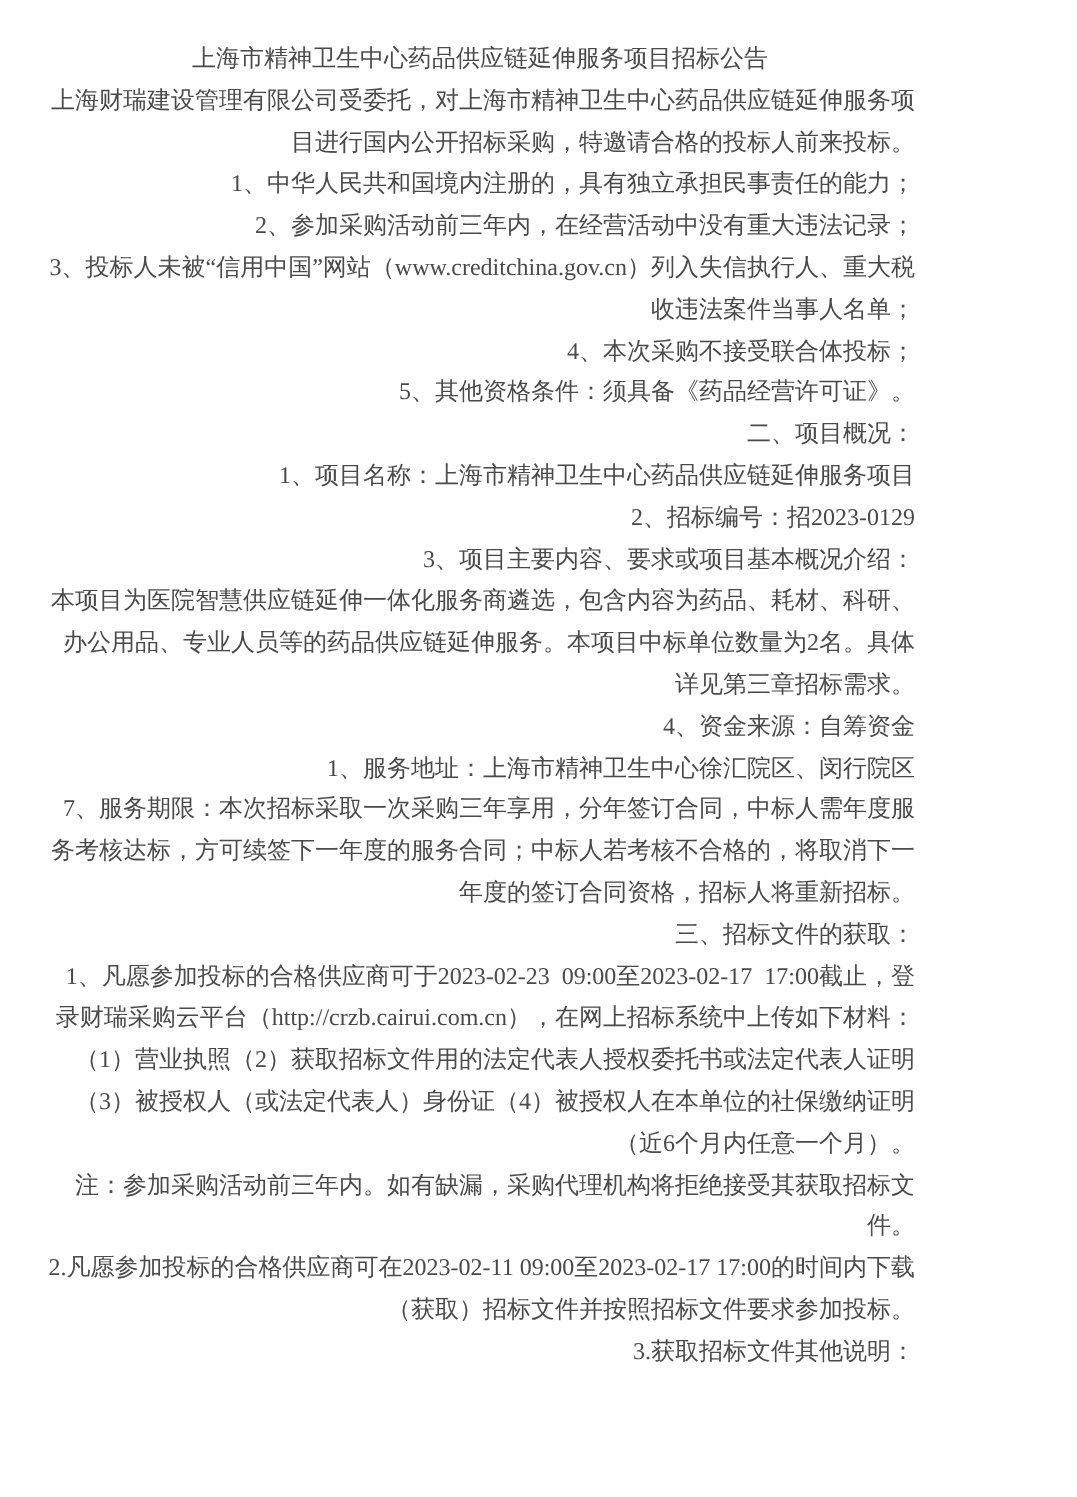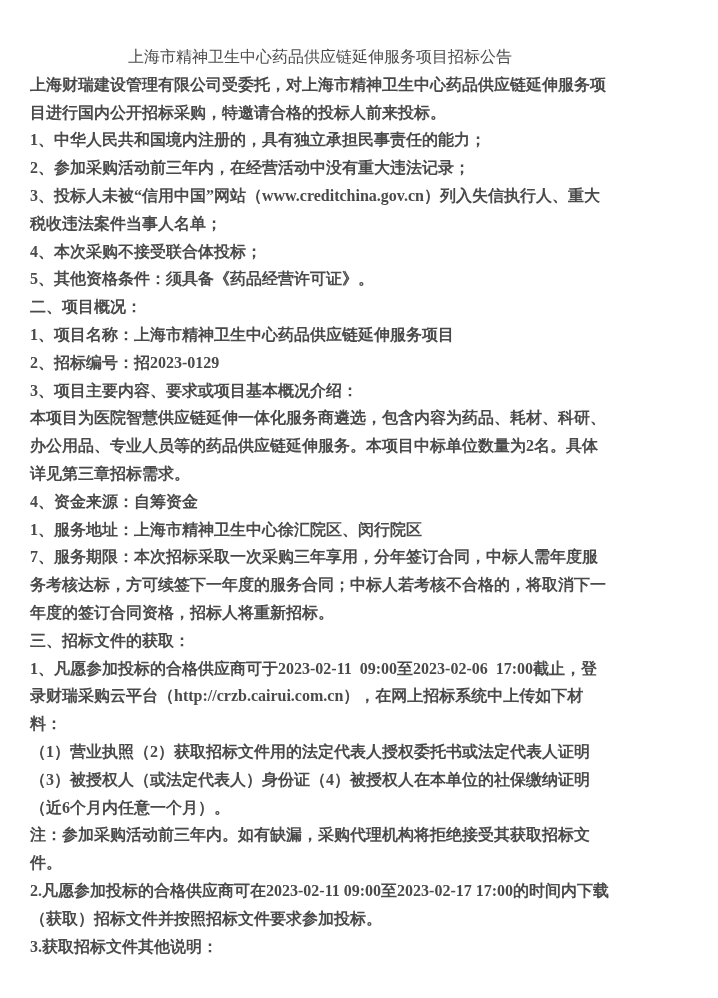"上海市精神卫生中心药品供应链延伸服务项目招标公告" .doc { padding: 43px 28px 0 30px -> 26px 28px 0 30px }
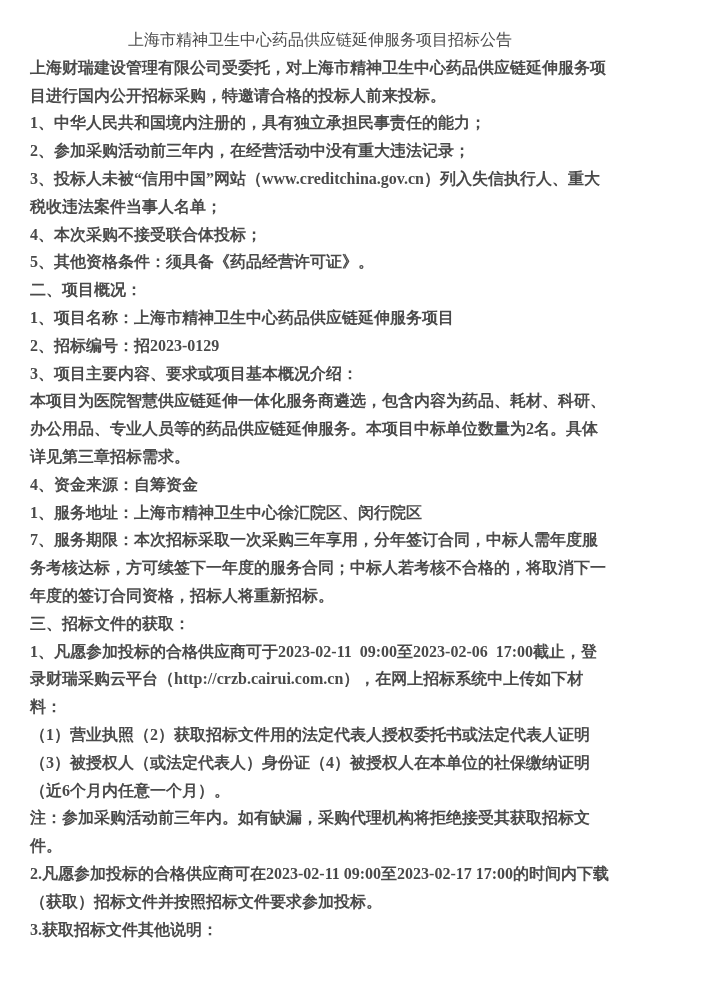"上海财瑞建设管理有限公司受委托，对上海市精神卫生中心药品供应链延伸服务项目进行国" .doc p { font-weight: bold -> none; text-align: left -> right }
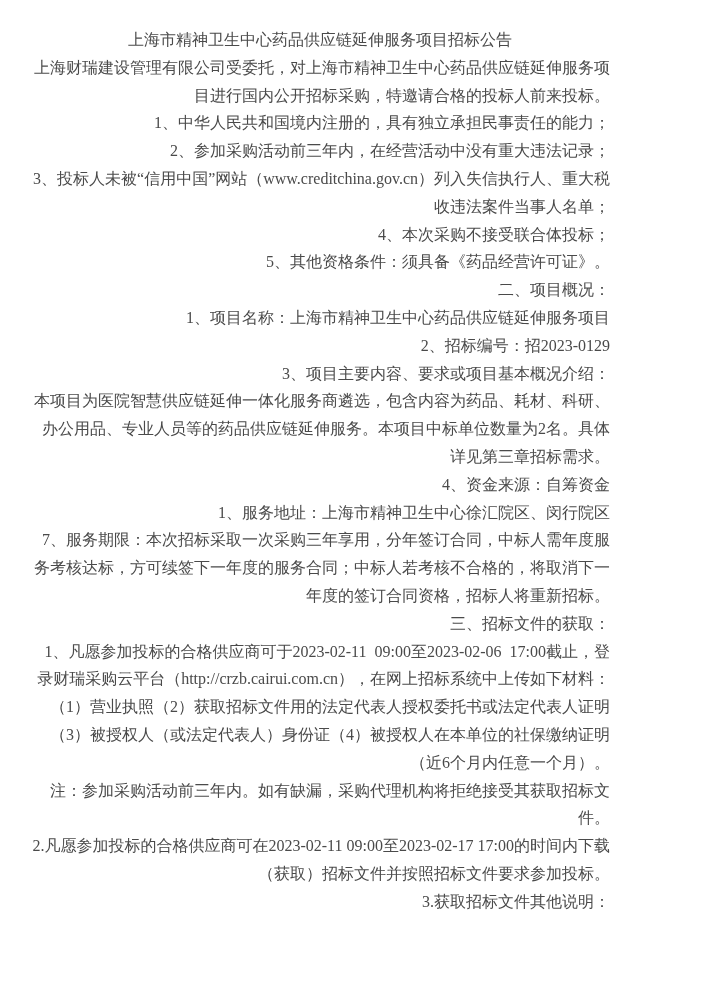"1、凡愿参加投标的合格供应商可于2023-02-11" p { text: 2023-02-11  09:00至2023-02-06 -> 2023-02-23  09:00至2023-02-17 }
